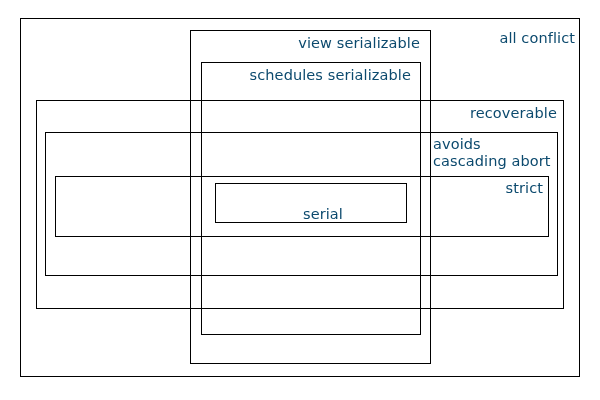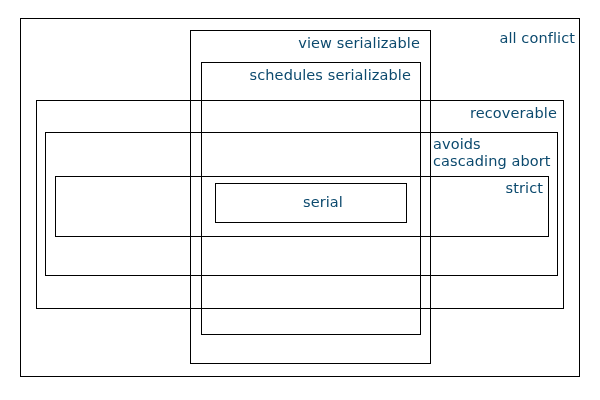"serial" div.label { top: 194px -> 206px }
